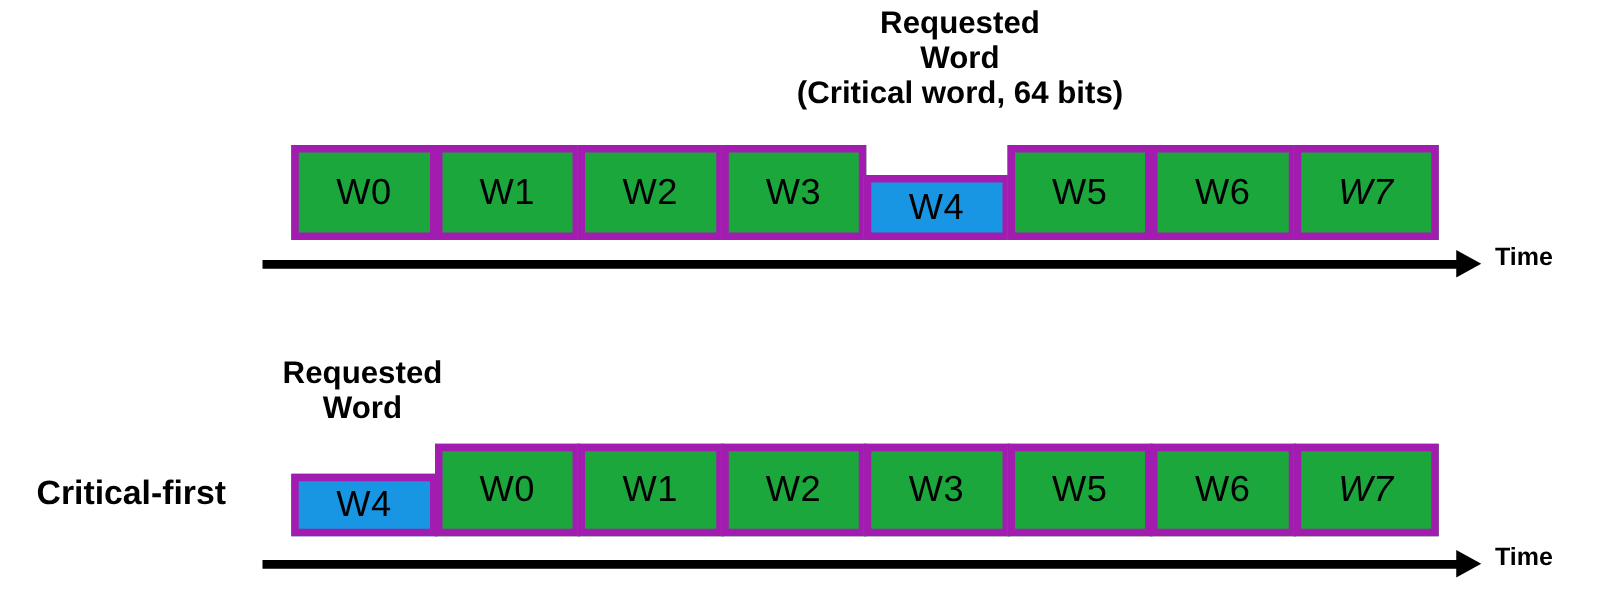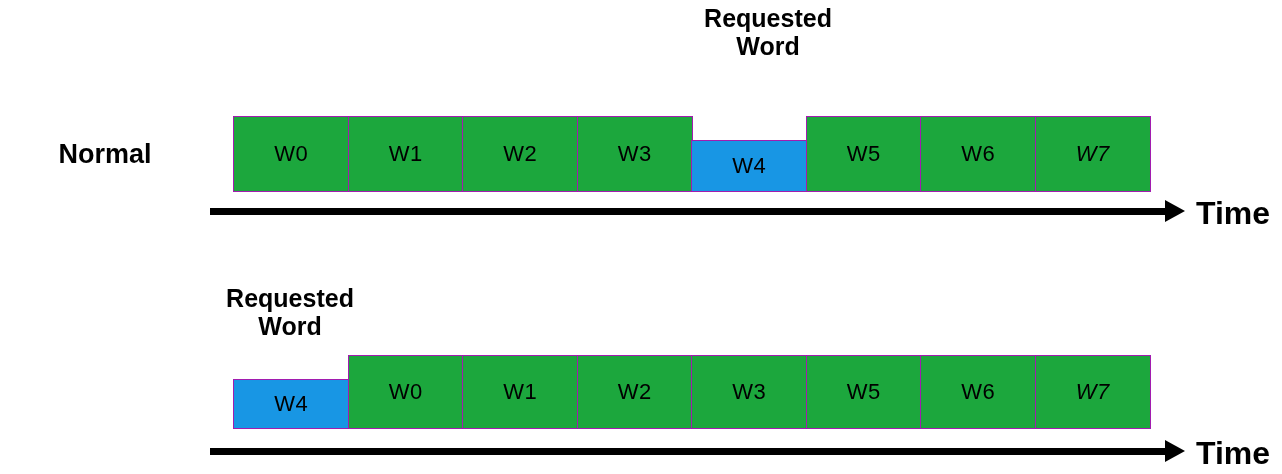"(Critical word, 64 bits)" span.cline { html: none -> <span>(Critical word, 64 bits)</span> }
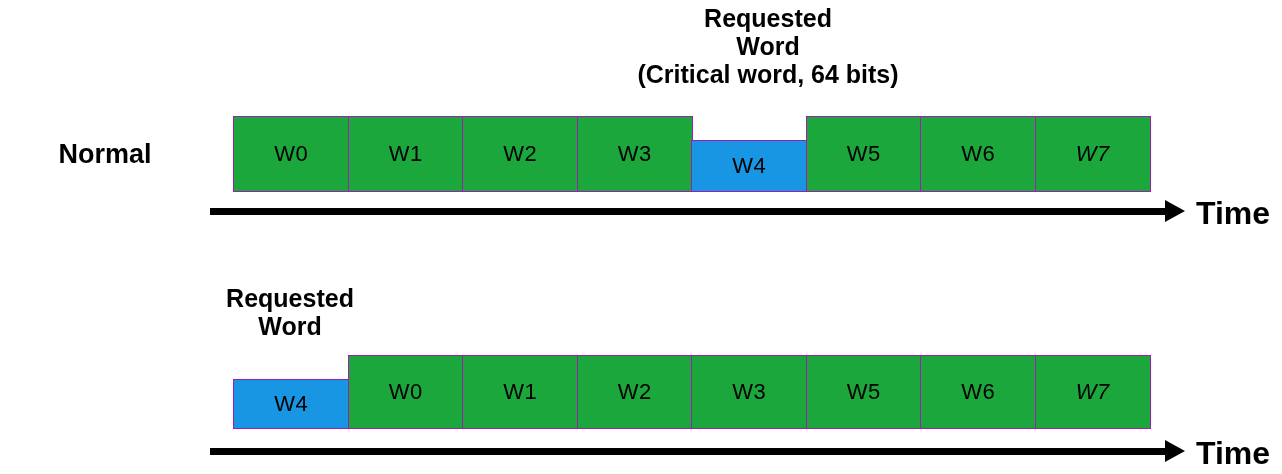"Normal" div.row-label { html: <div>Normal</div> -> none }
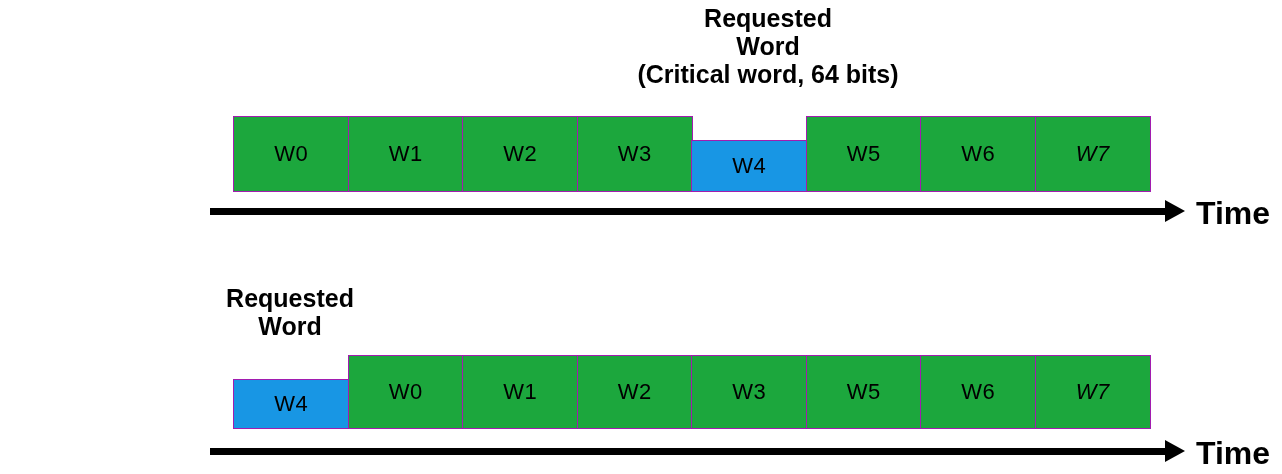"W0" .word-block { border: 1px solid #a21caf -> 6px solid #a21caf; font-size: 22px -> 29px }
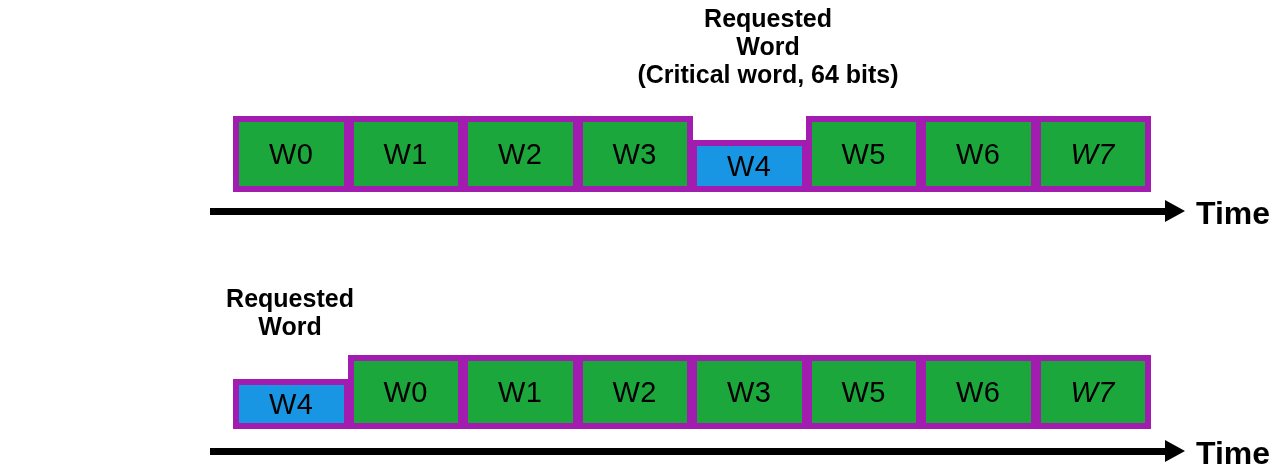"Time" .axis-label { font-size: 32px -> 20px }
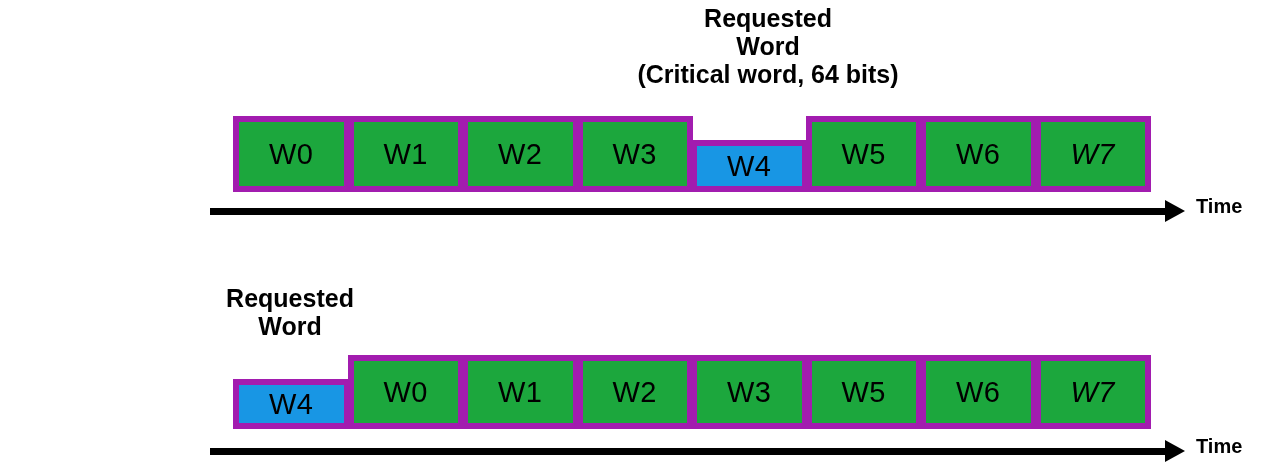"Critical-first" div.row-label { html: none -> <div>Critical-first</div> }
